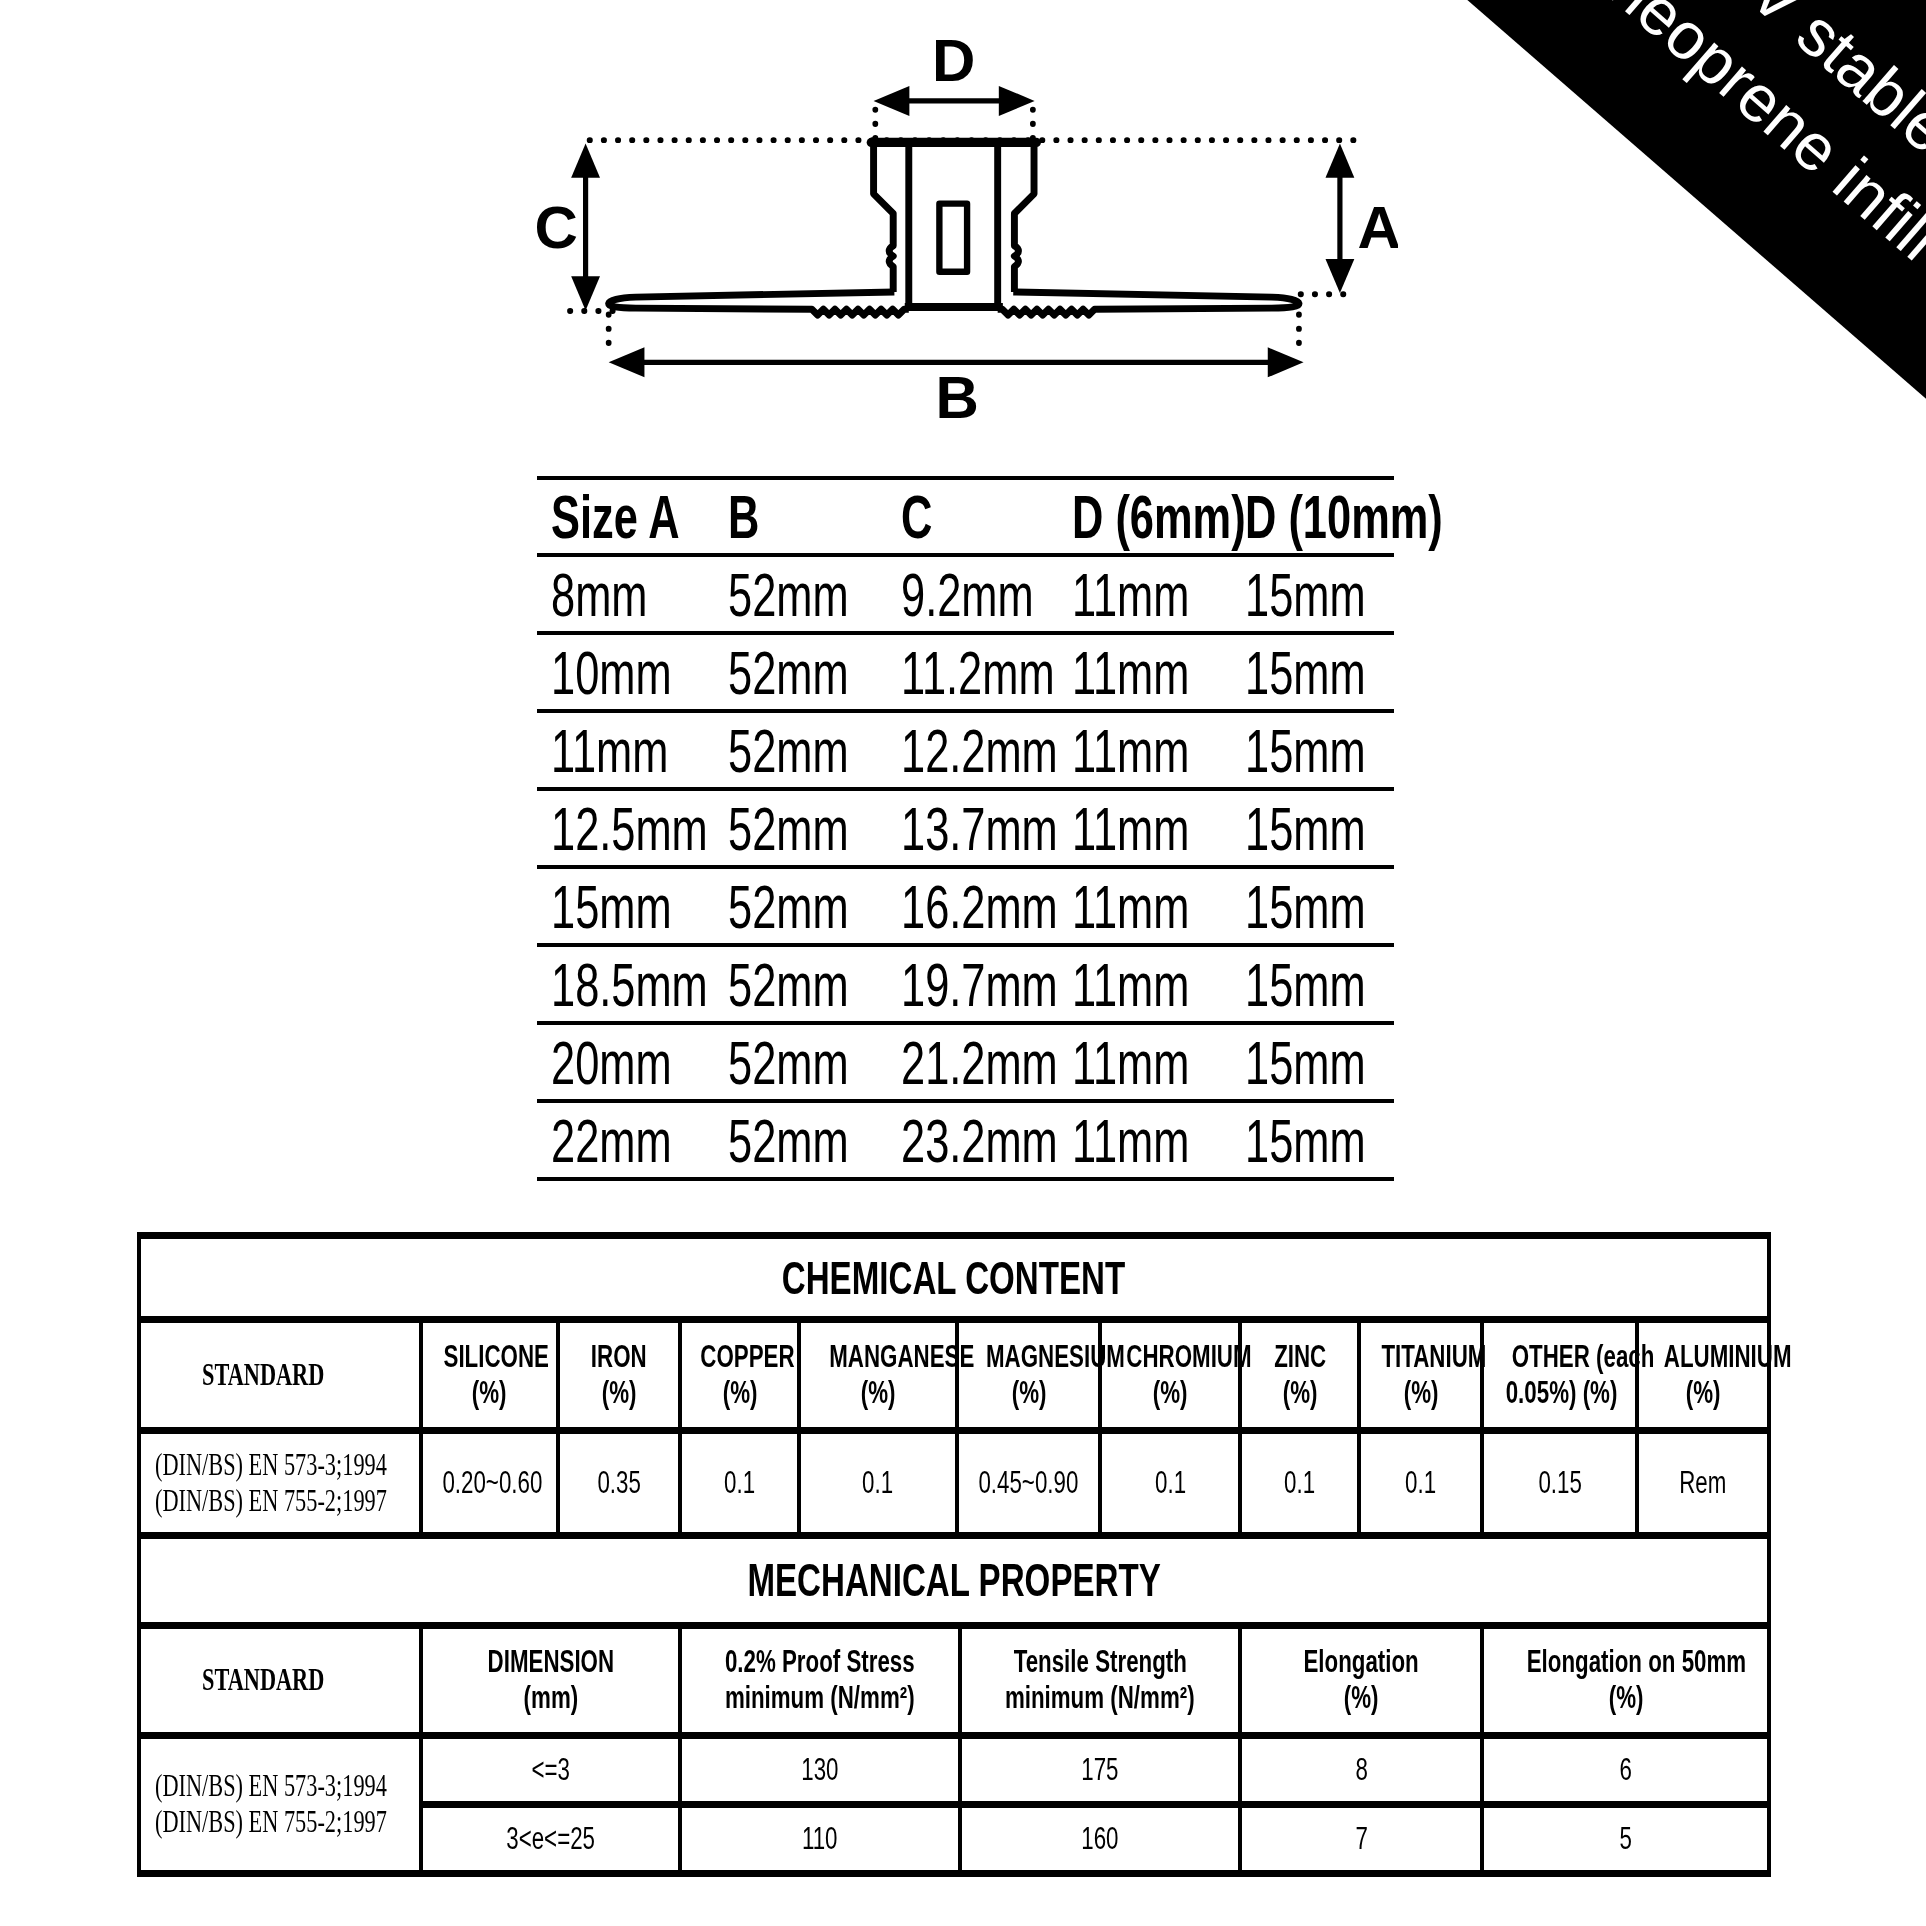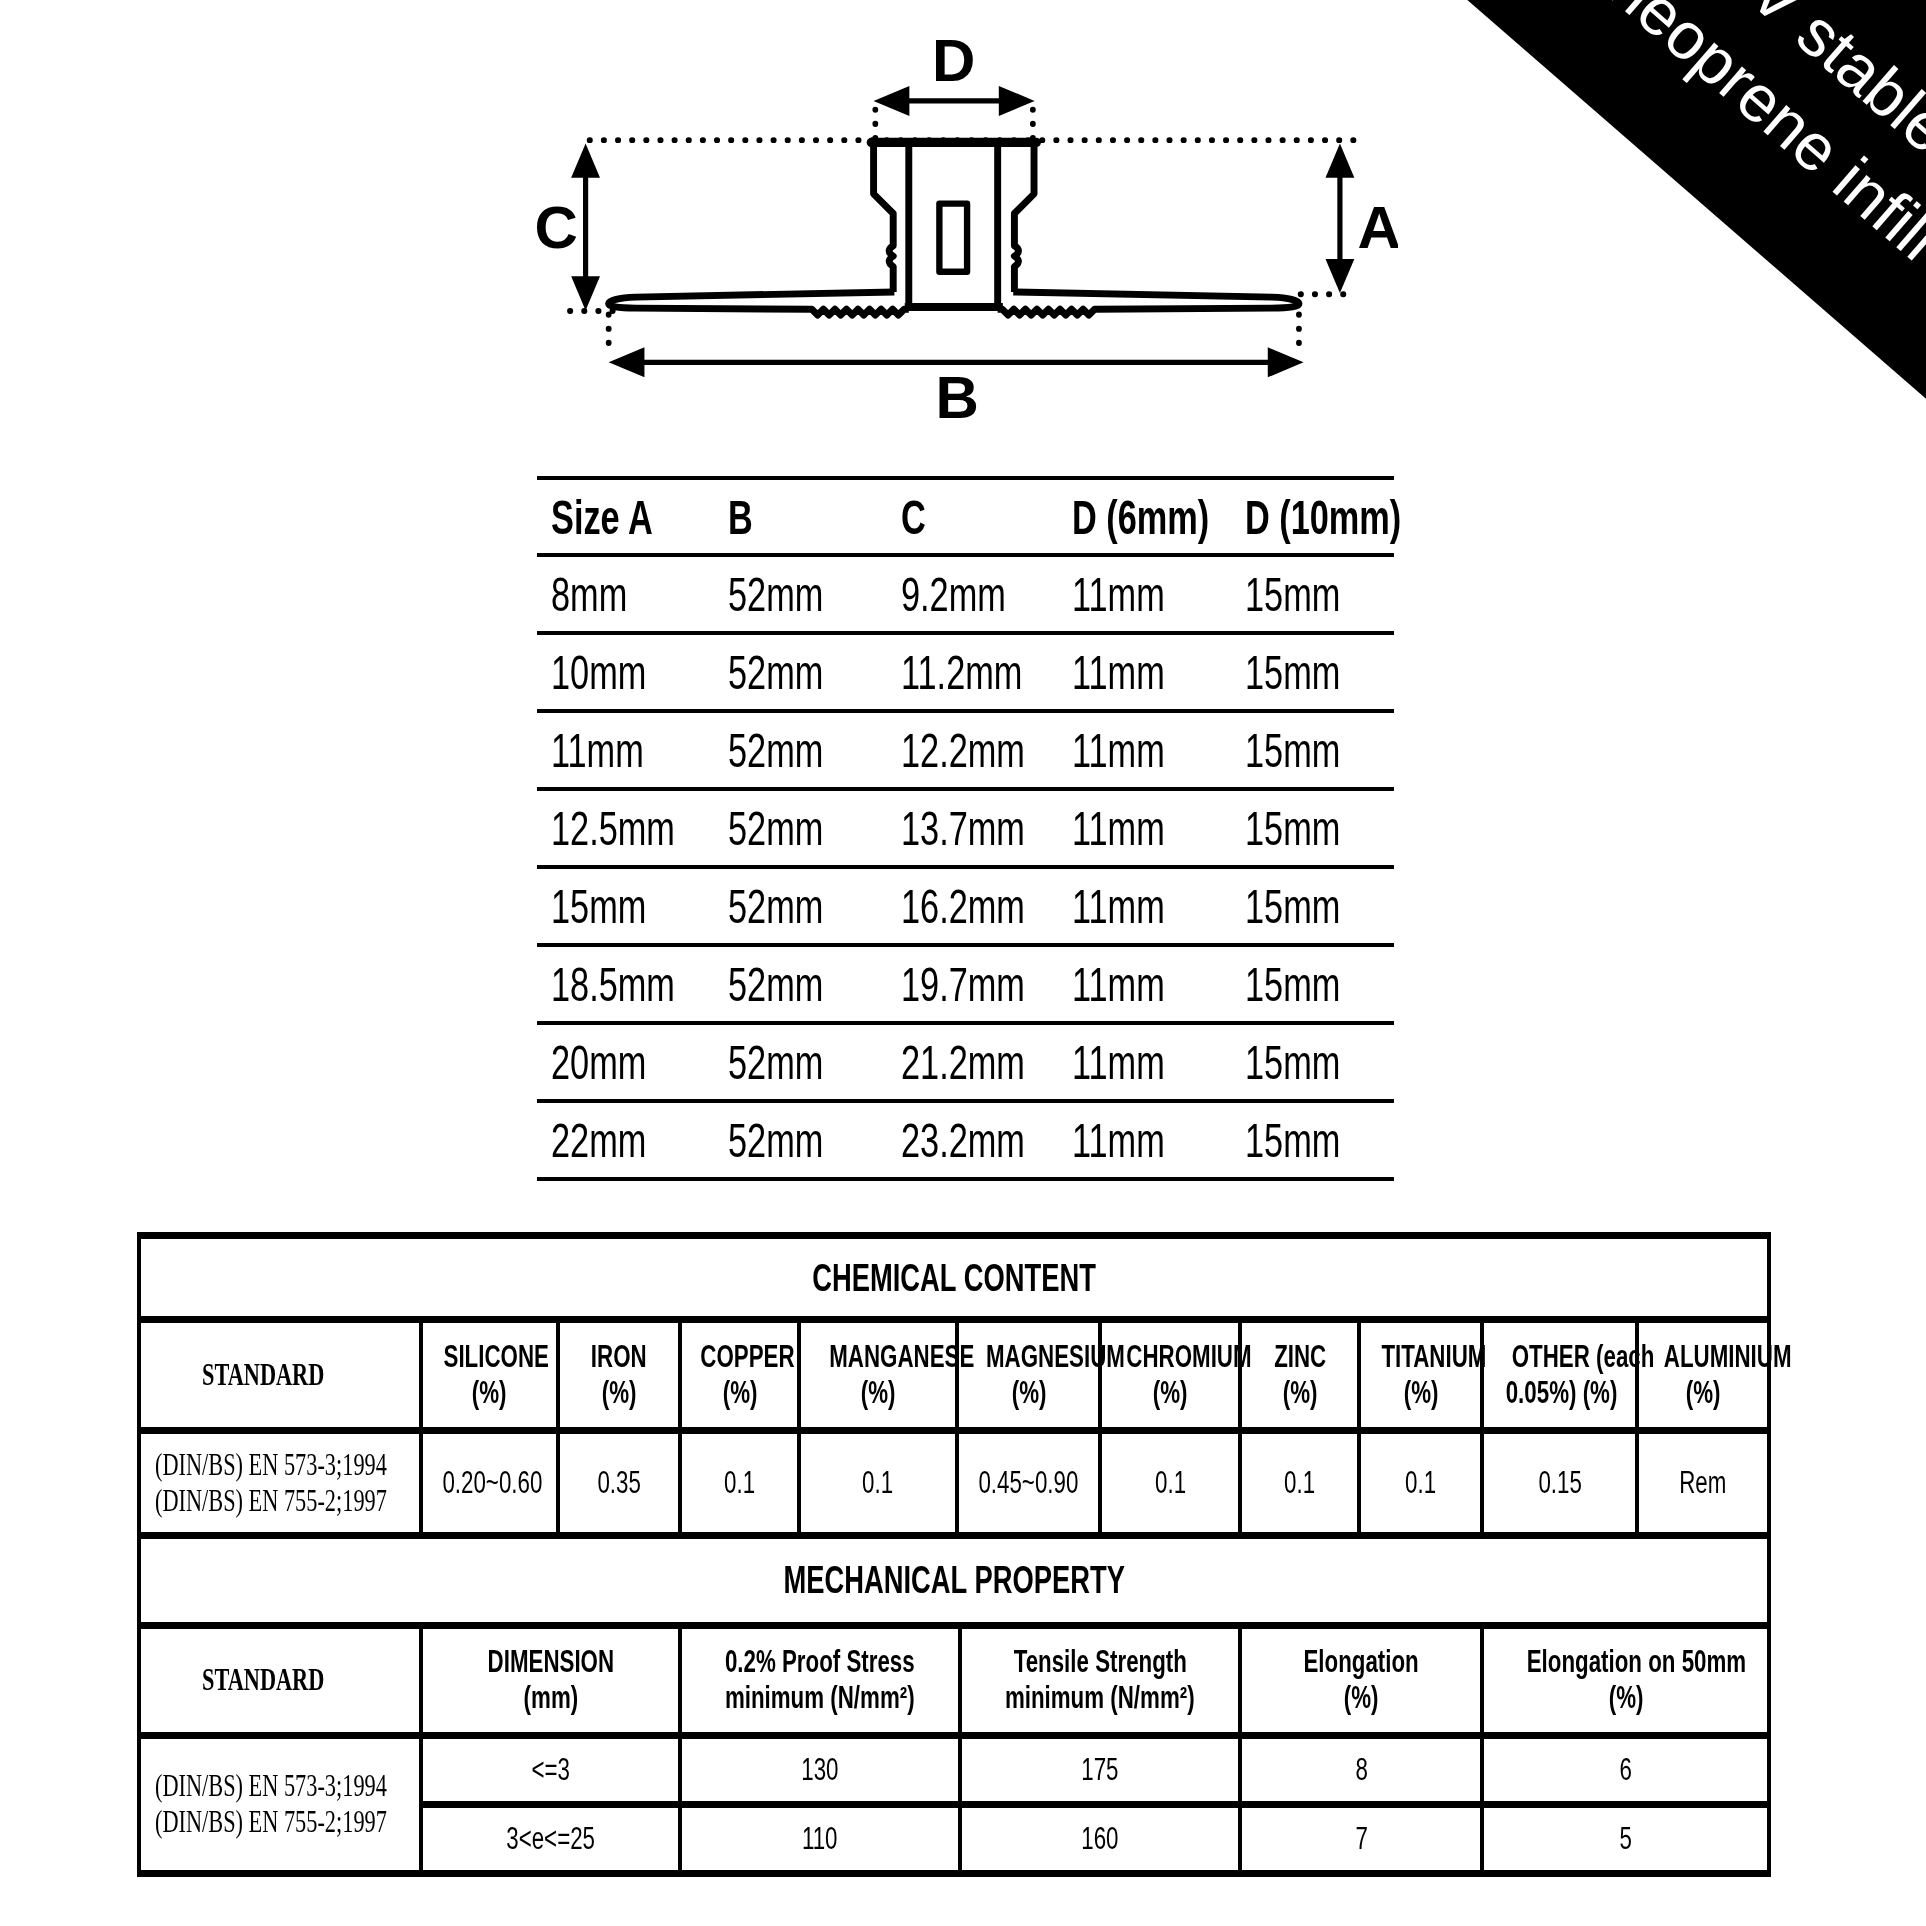"Size A" .size-table { font-size: 49px -> 62px }
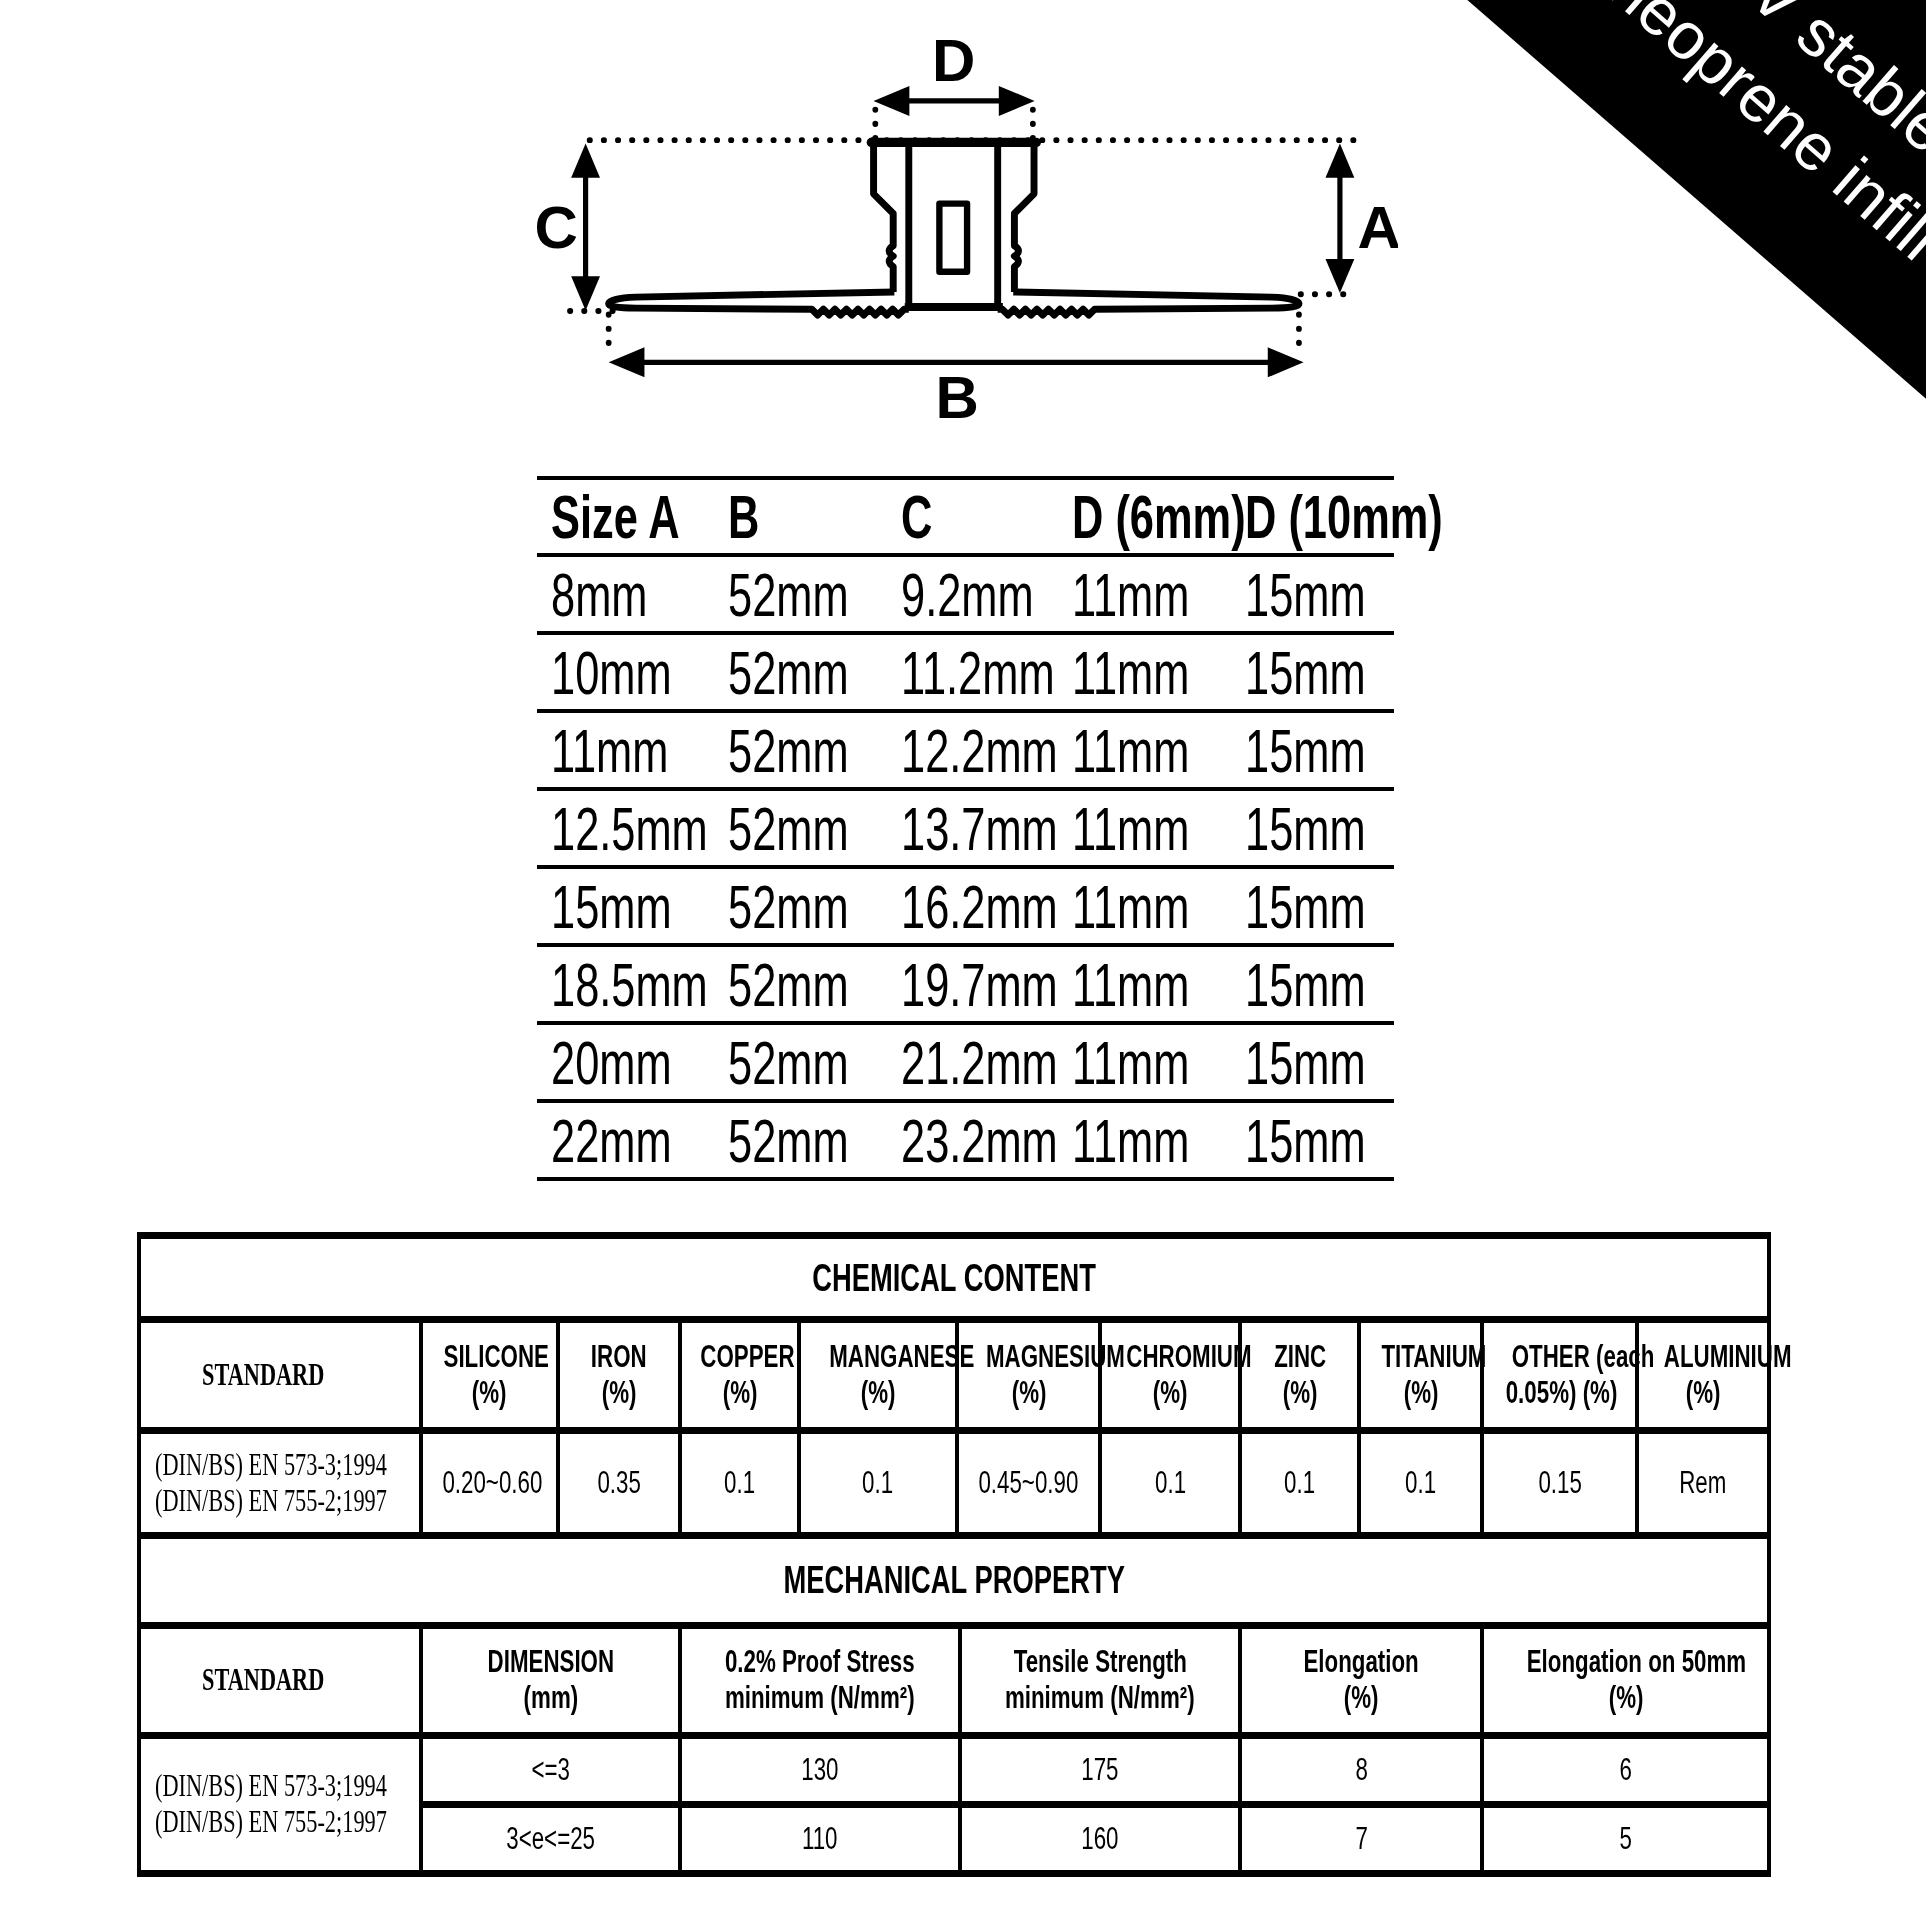"CHEMICAL CONTENT" table.spec td.title { font-size: 38px -> 46px }
